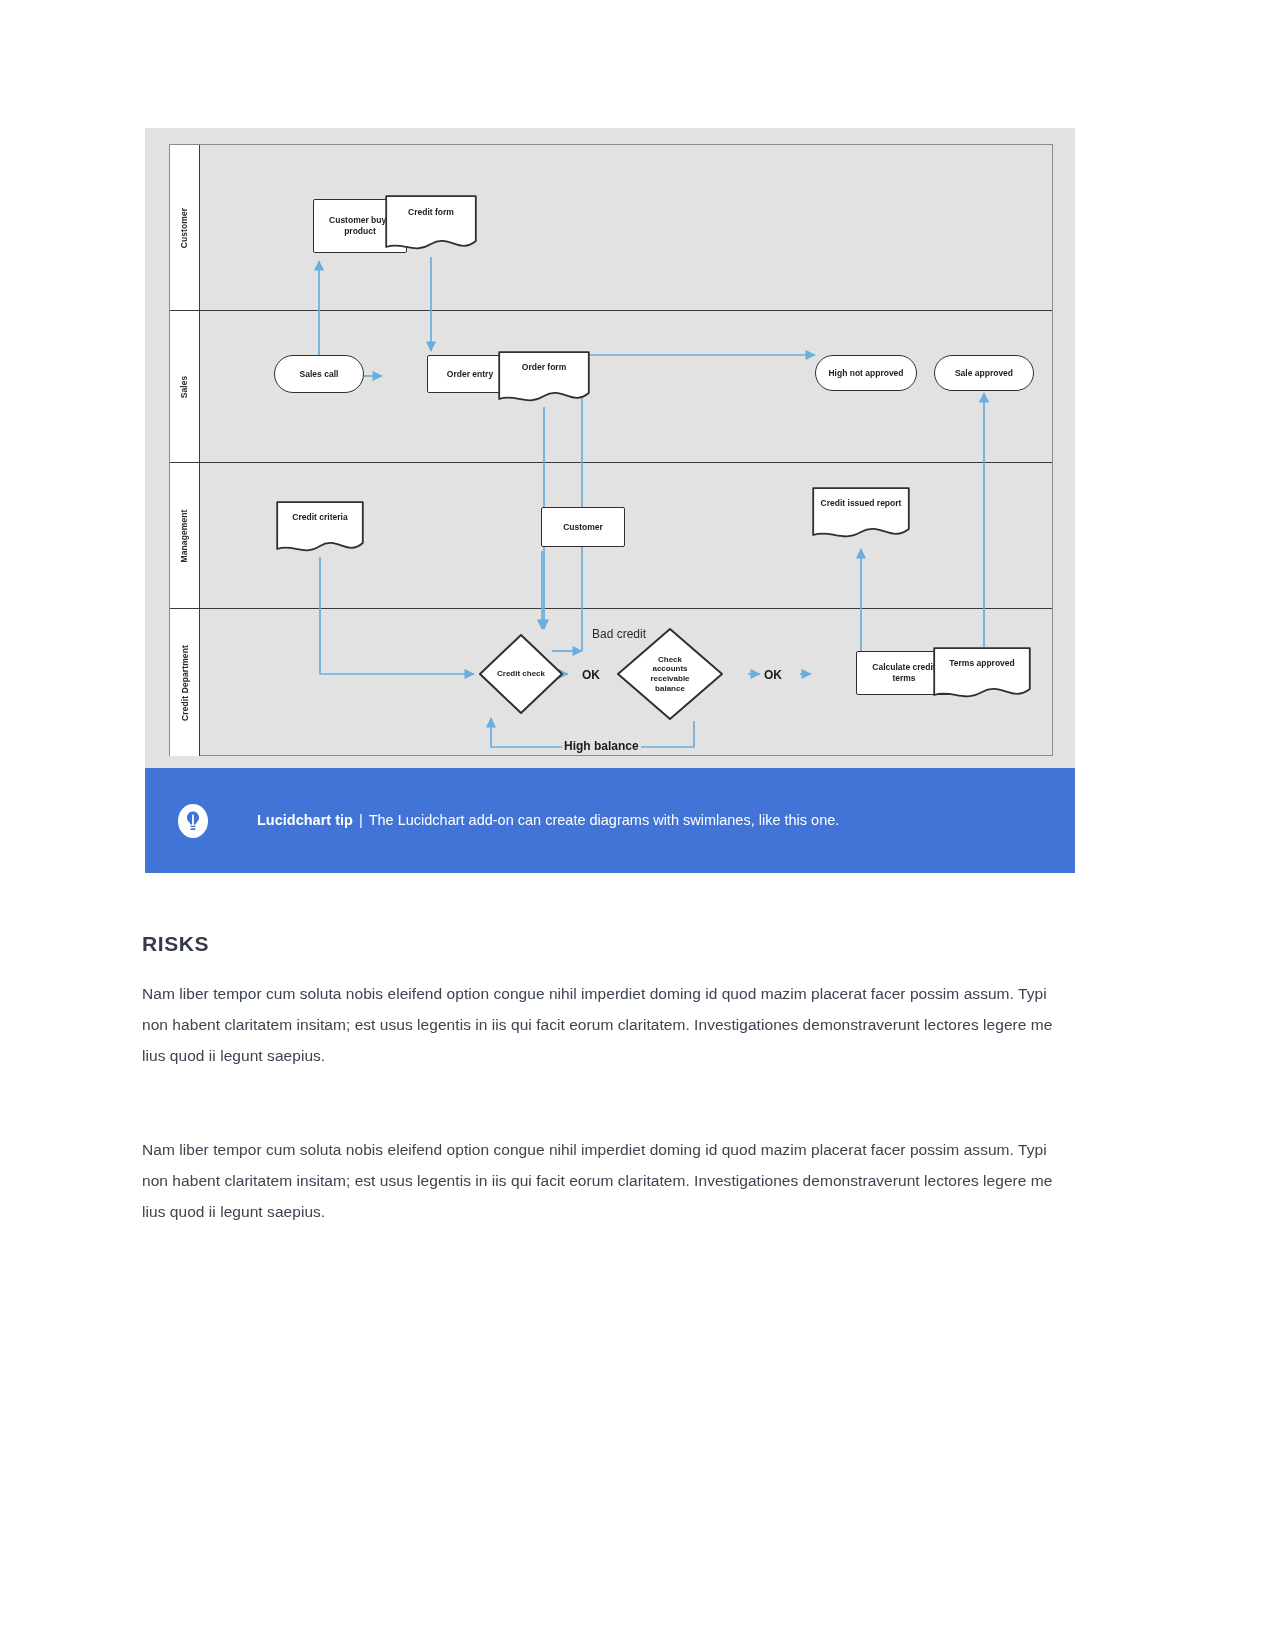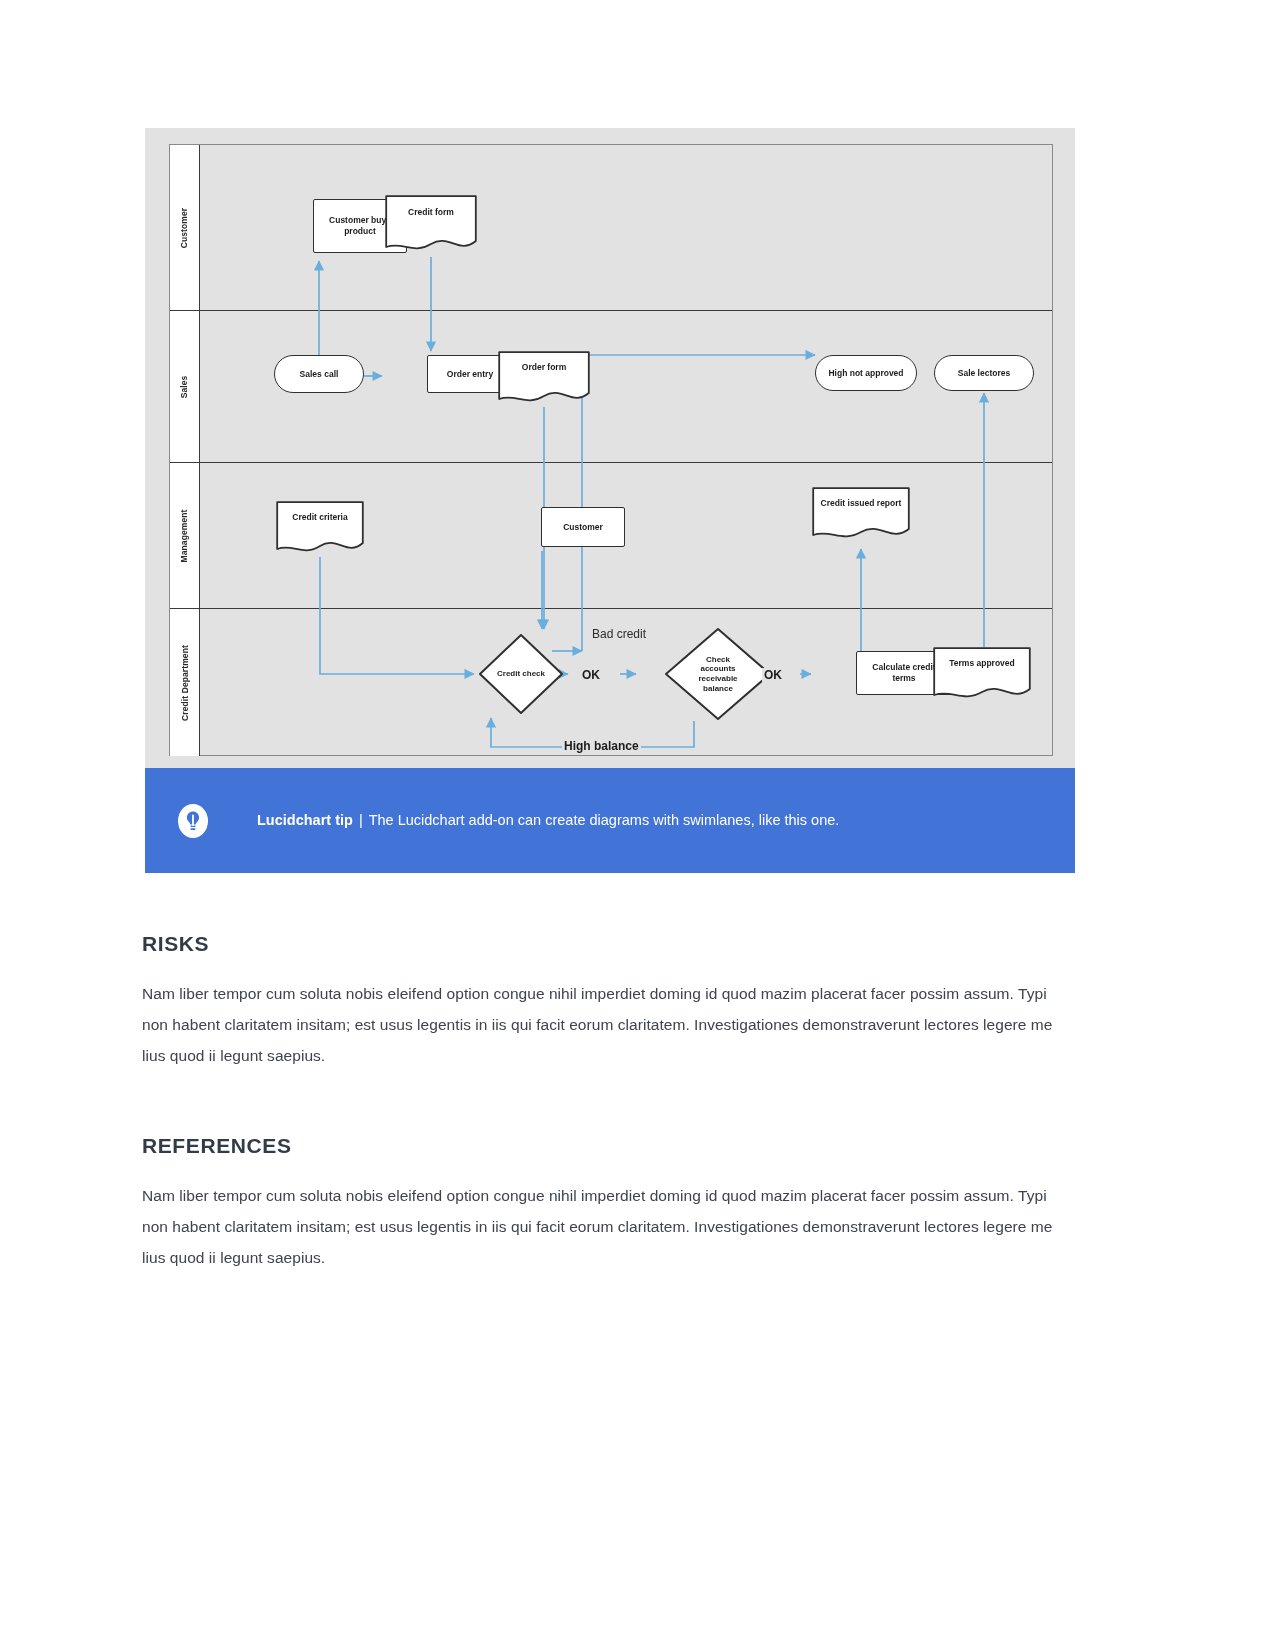"Sale lectores" span { text: lectores -> approved }
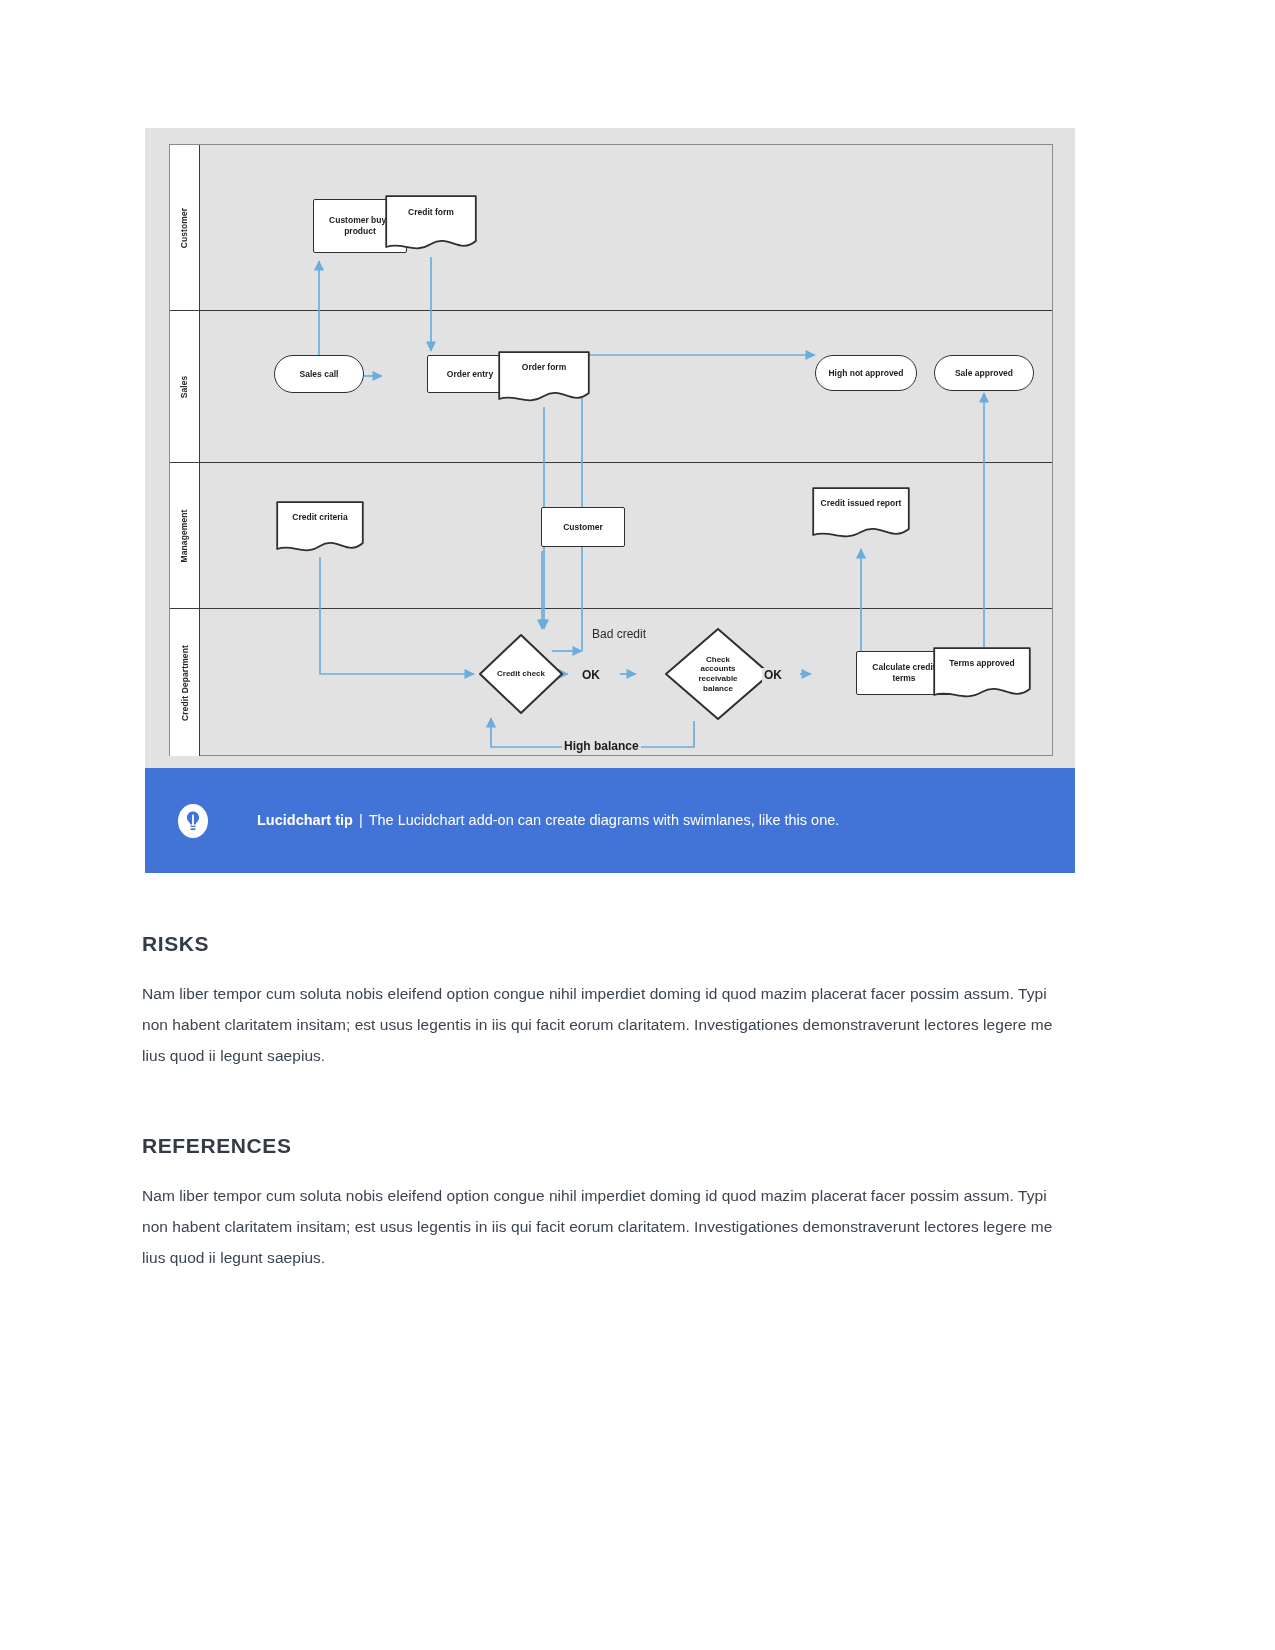"Check accounts receivable balance" div.node { left: 464px -> 416px }
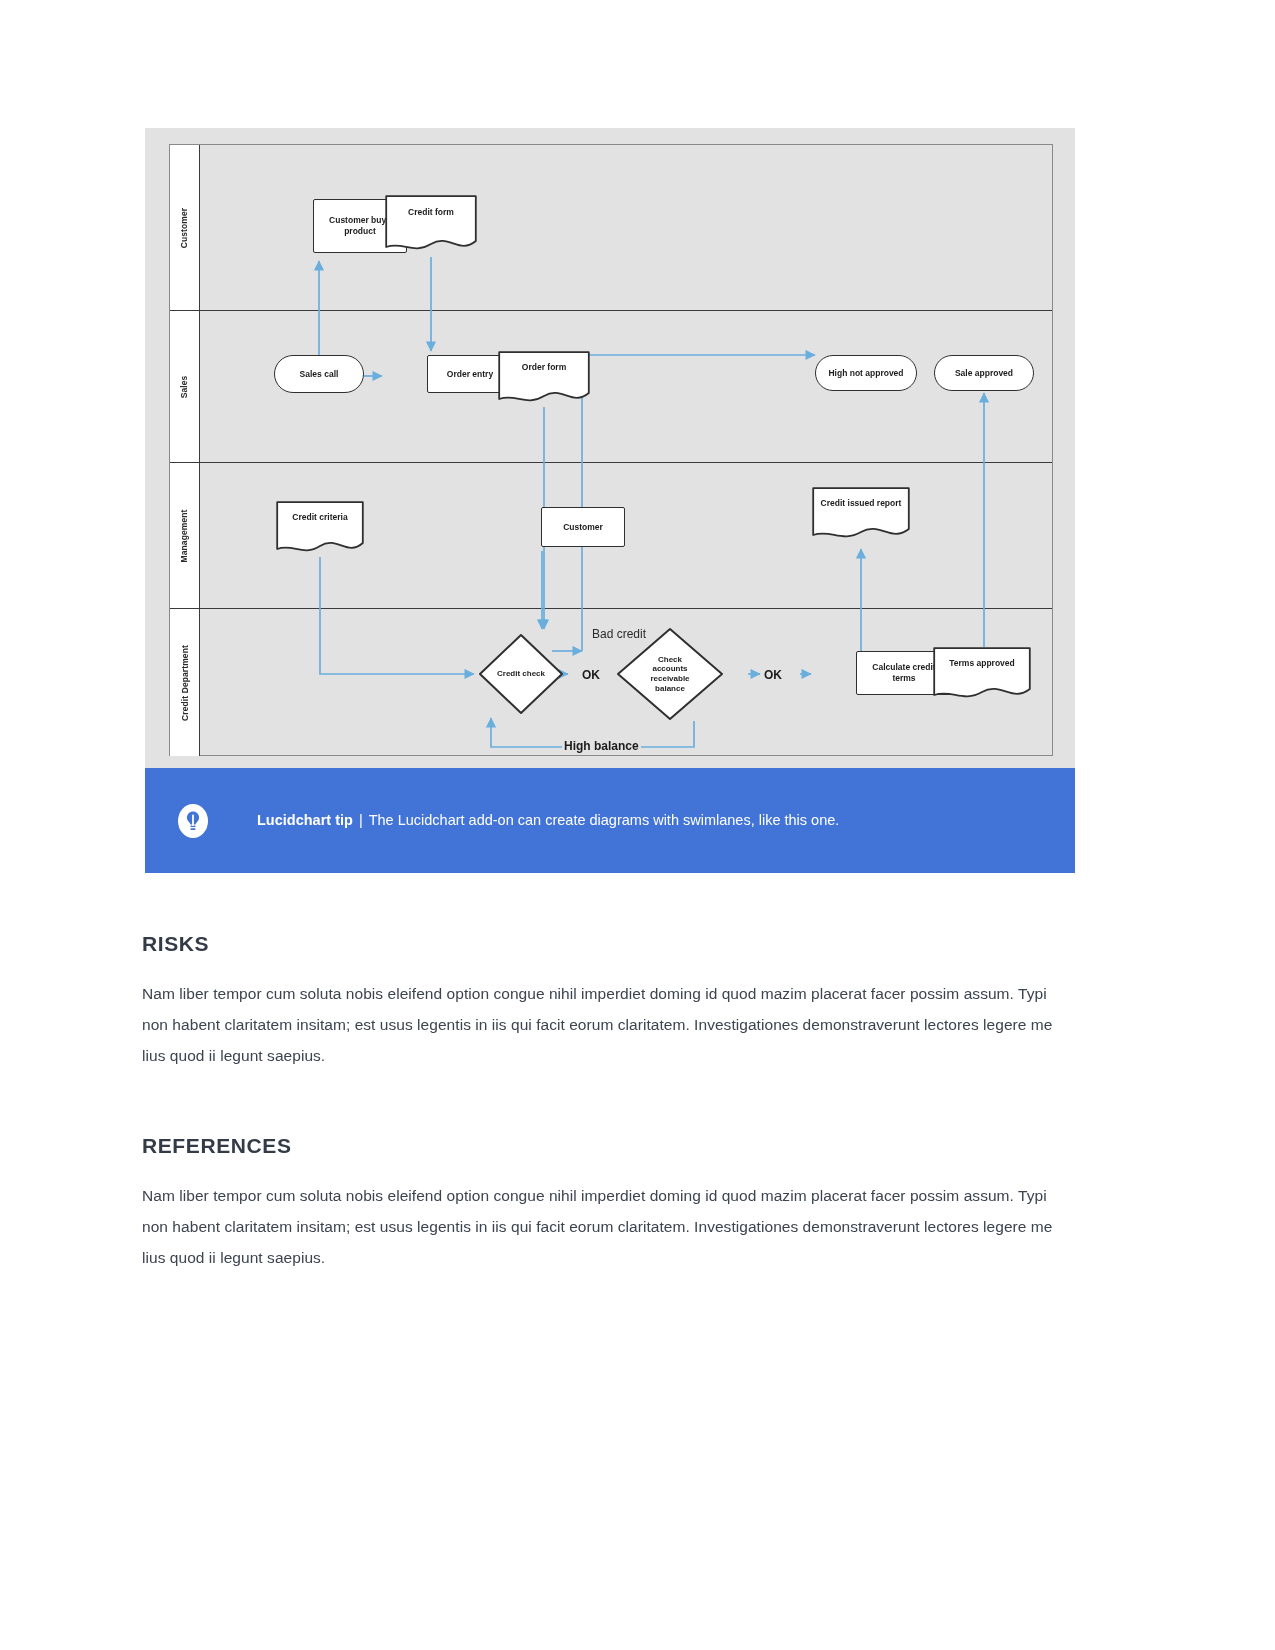"REFERENCES" h2 { html: <h2>REFERENCES</h2> -> none }
